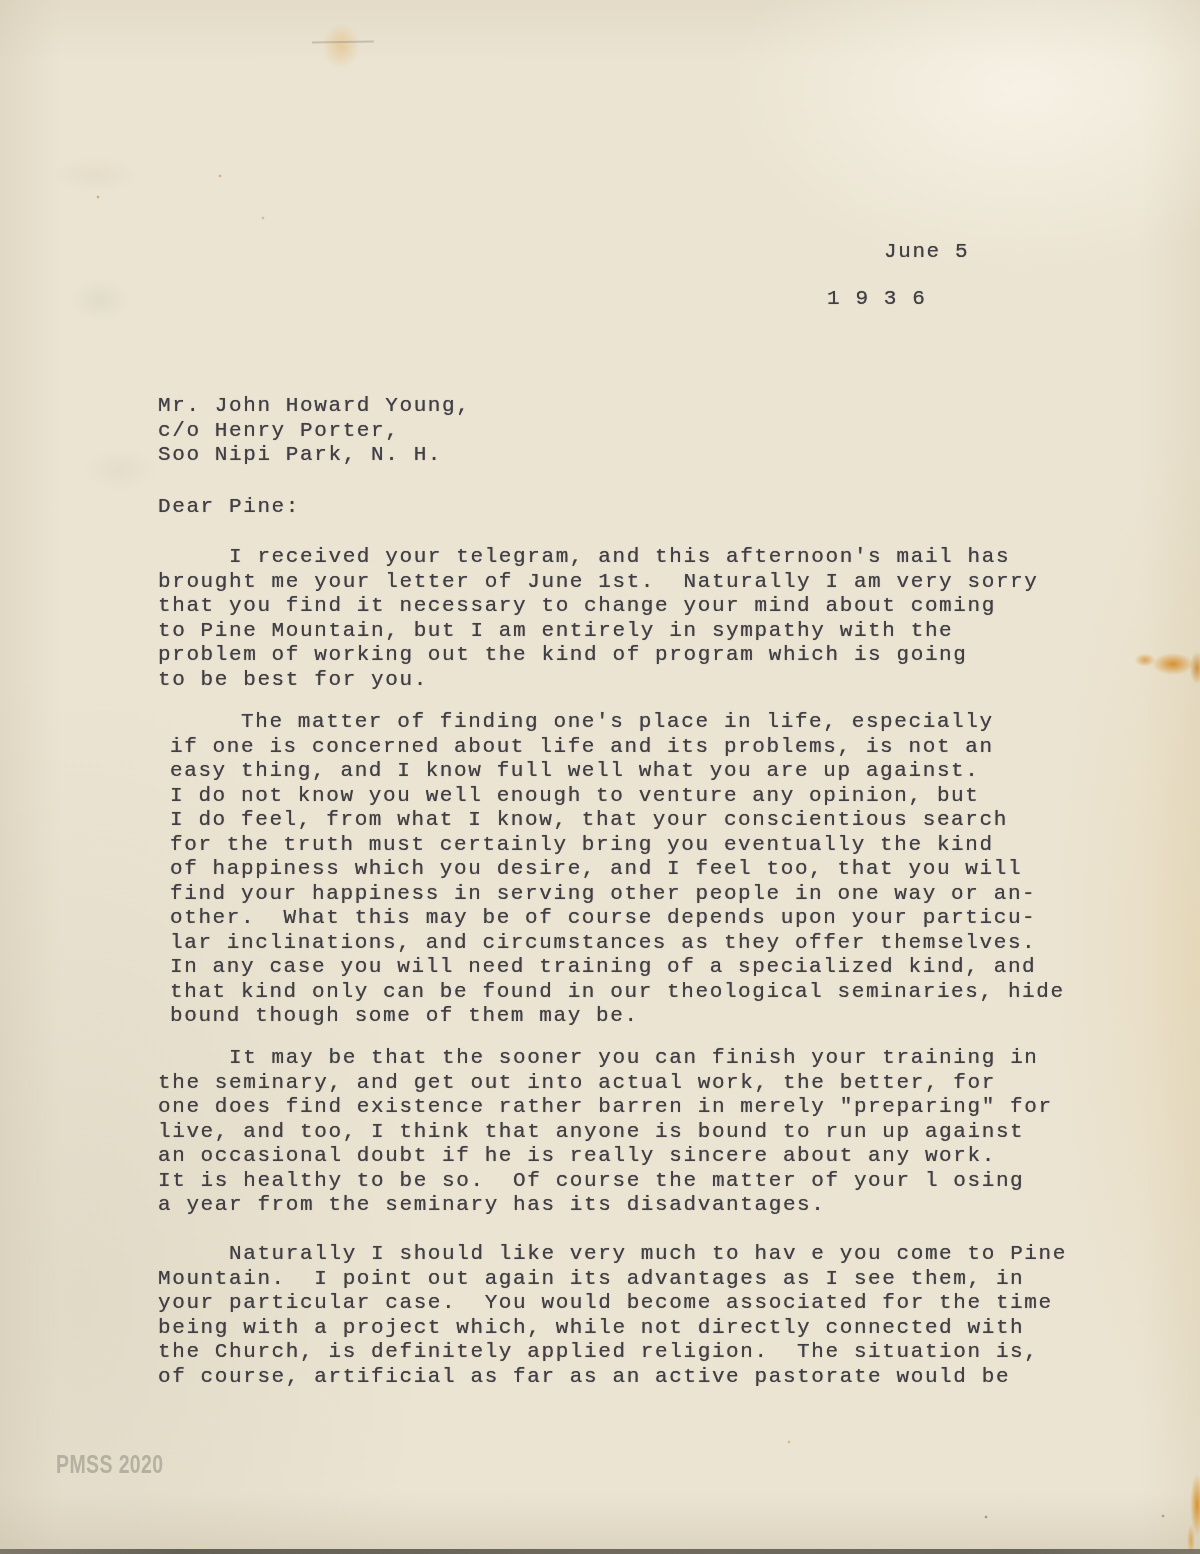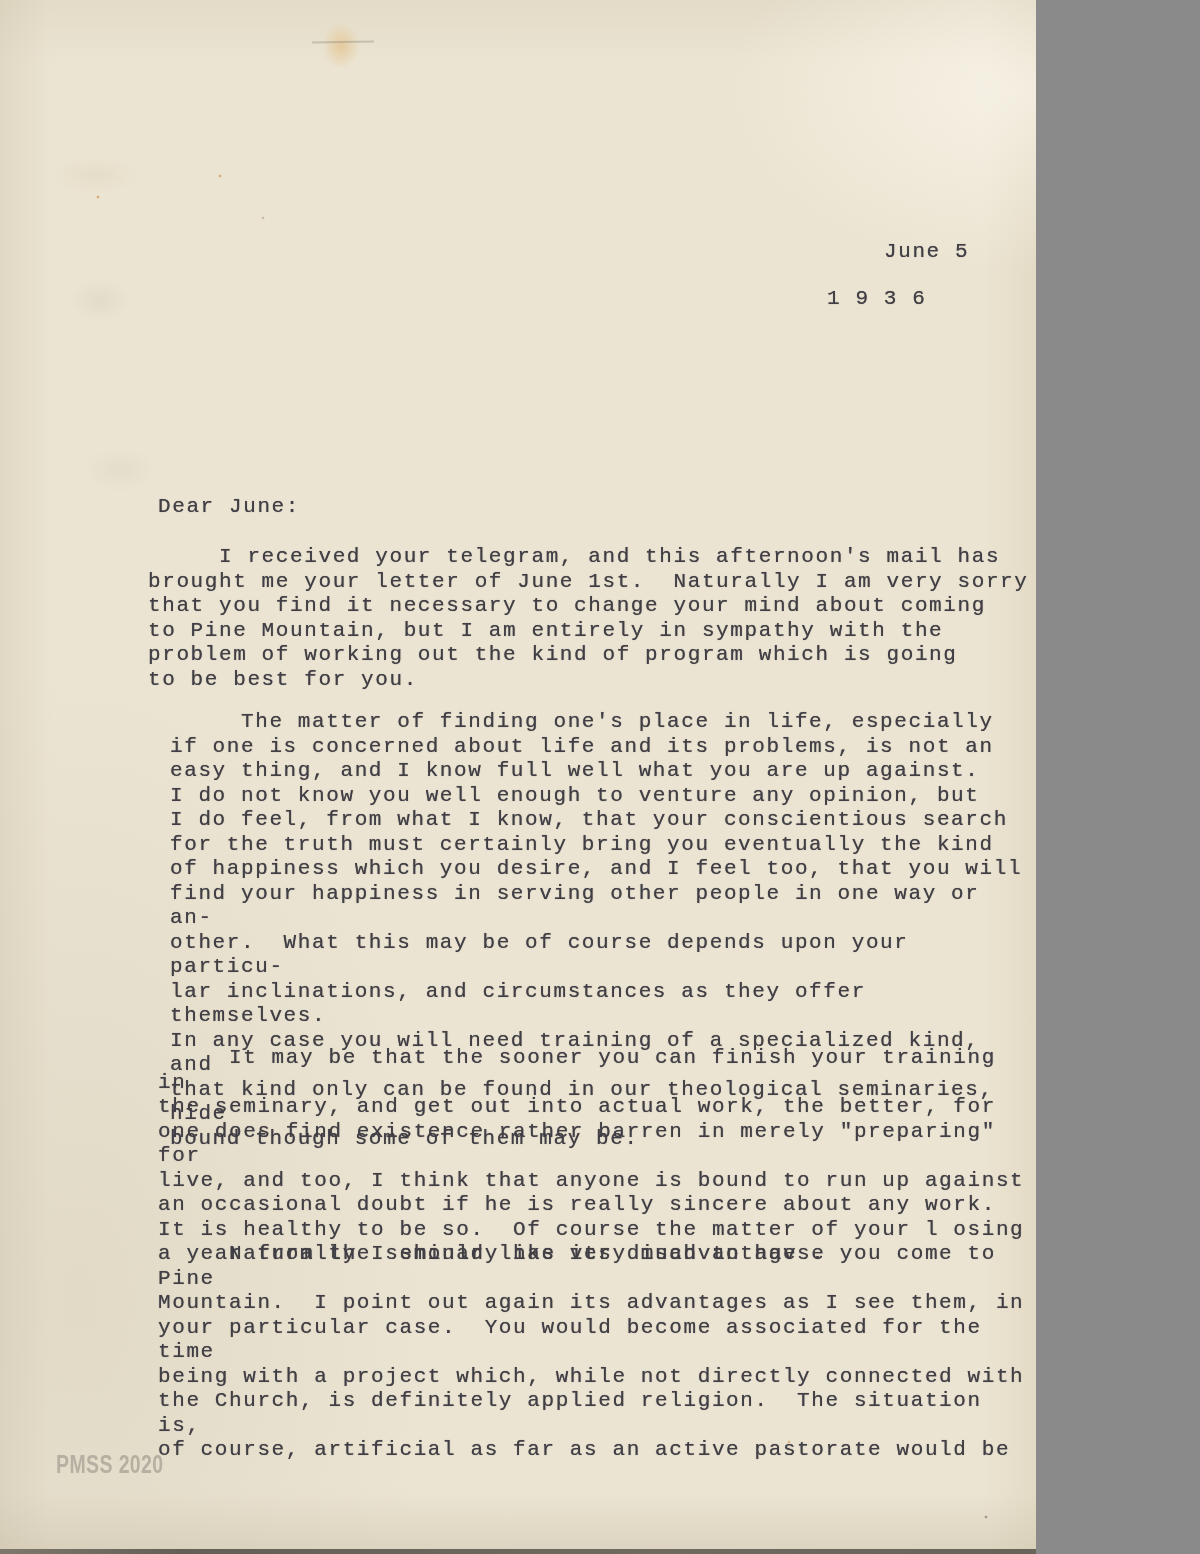"June 5" .page { width: 1036px -> 1200px }
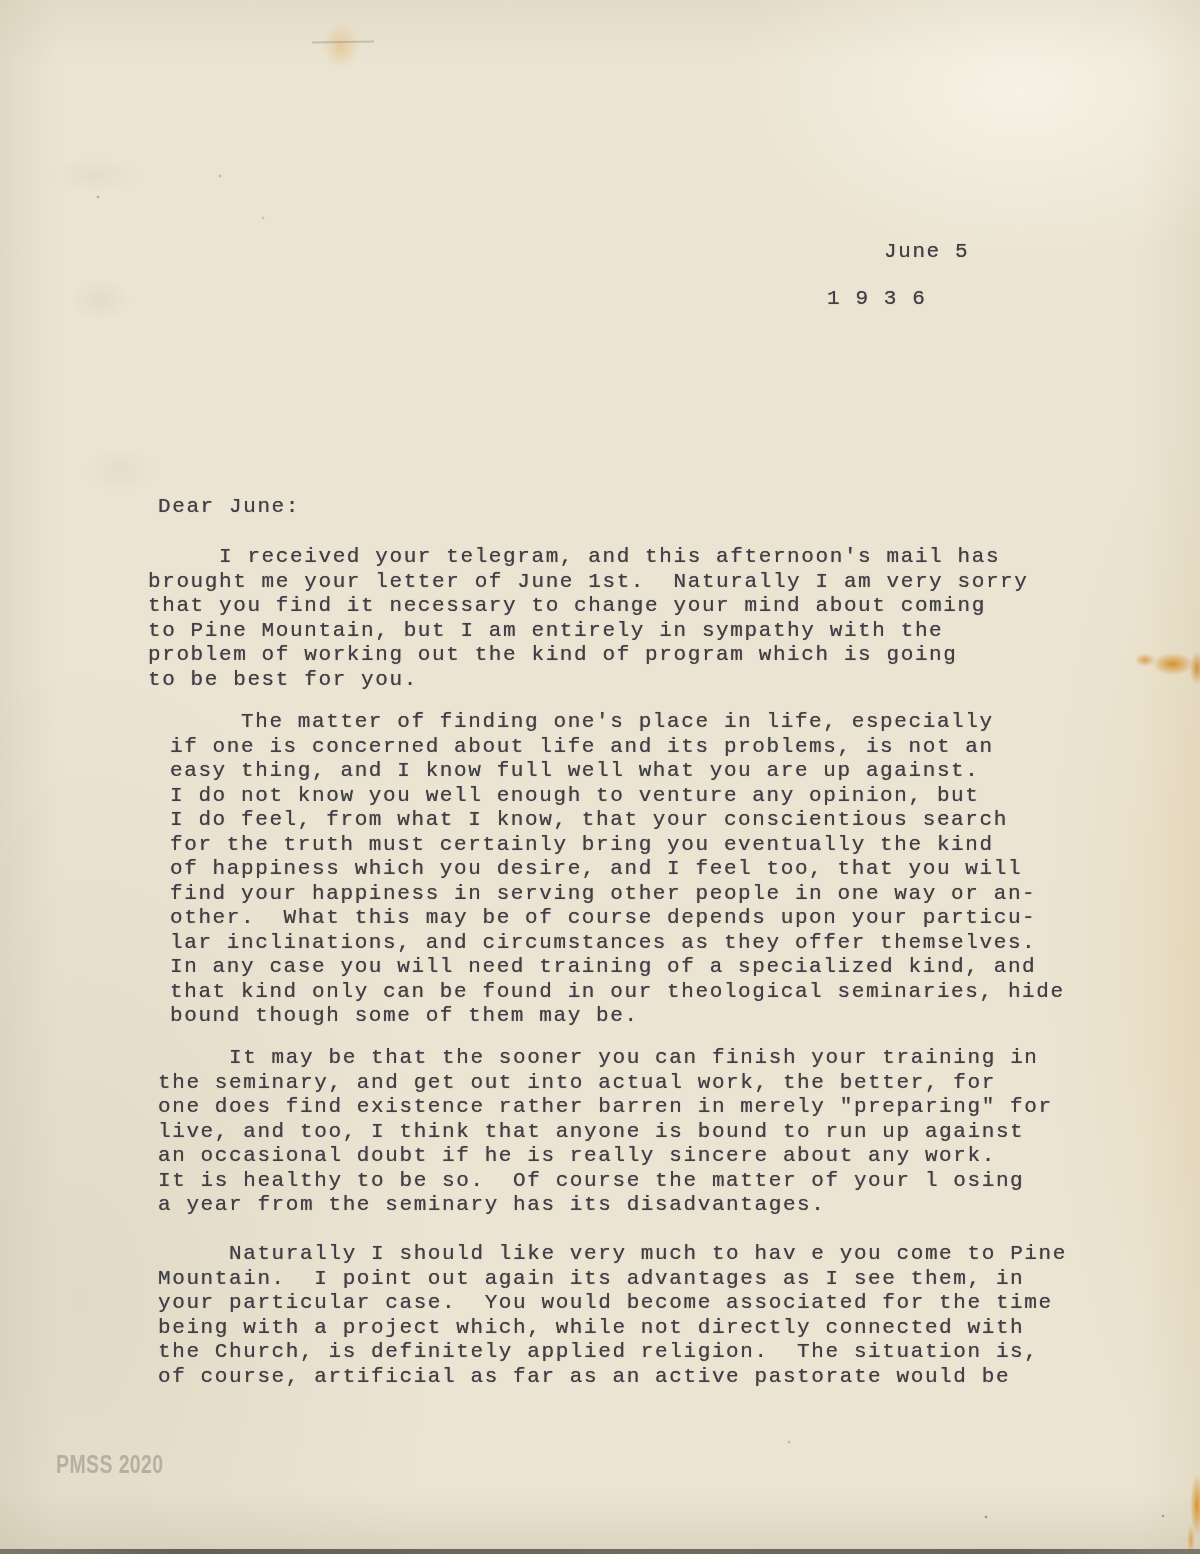"Mr. John Howard Young," div.typewriter { html: none -> <div>Mr. John Howard Young, c/o Henry Porter, Soo Nipi Park, N. H.</div> }
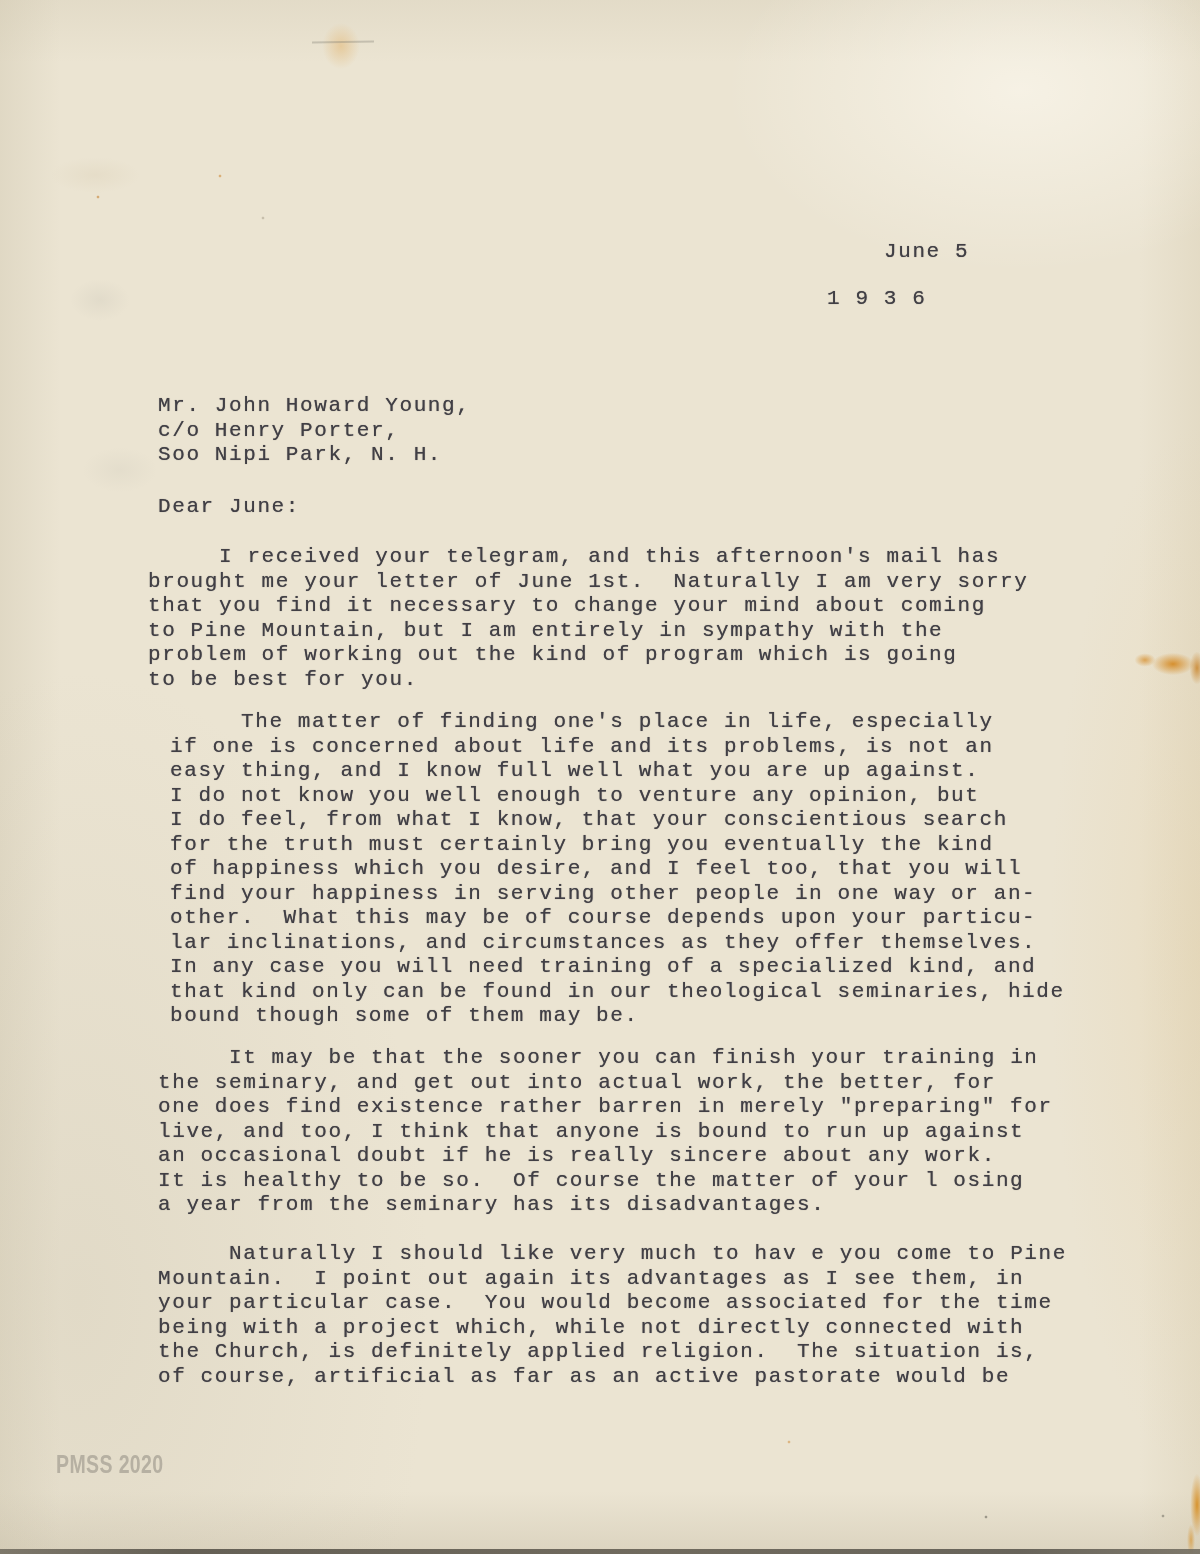"Dear June:" div.typewriter { text: June -> Pine }
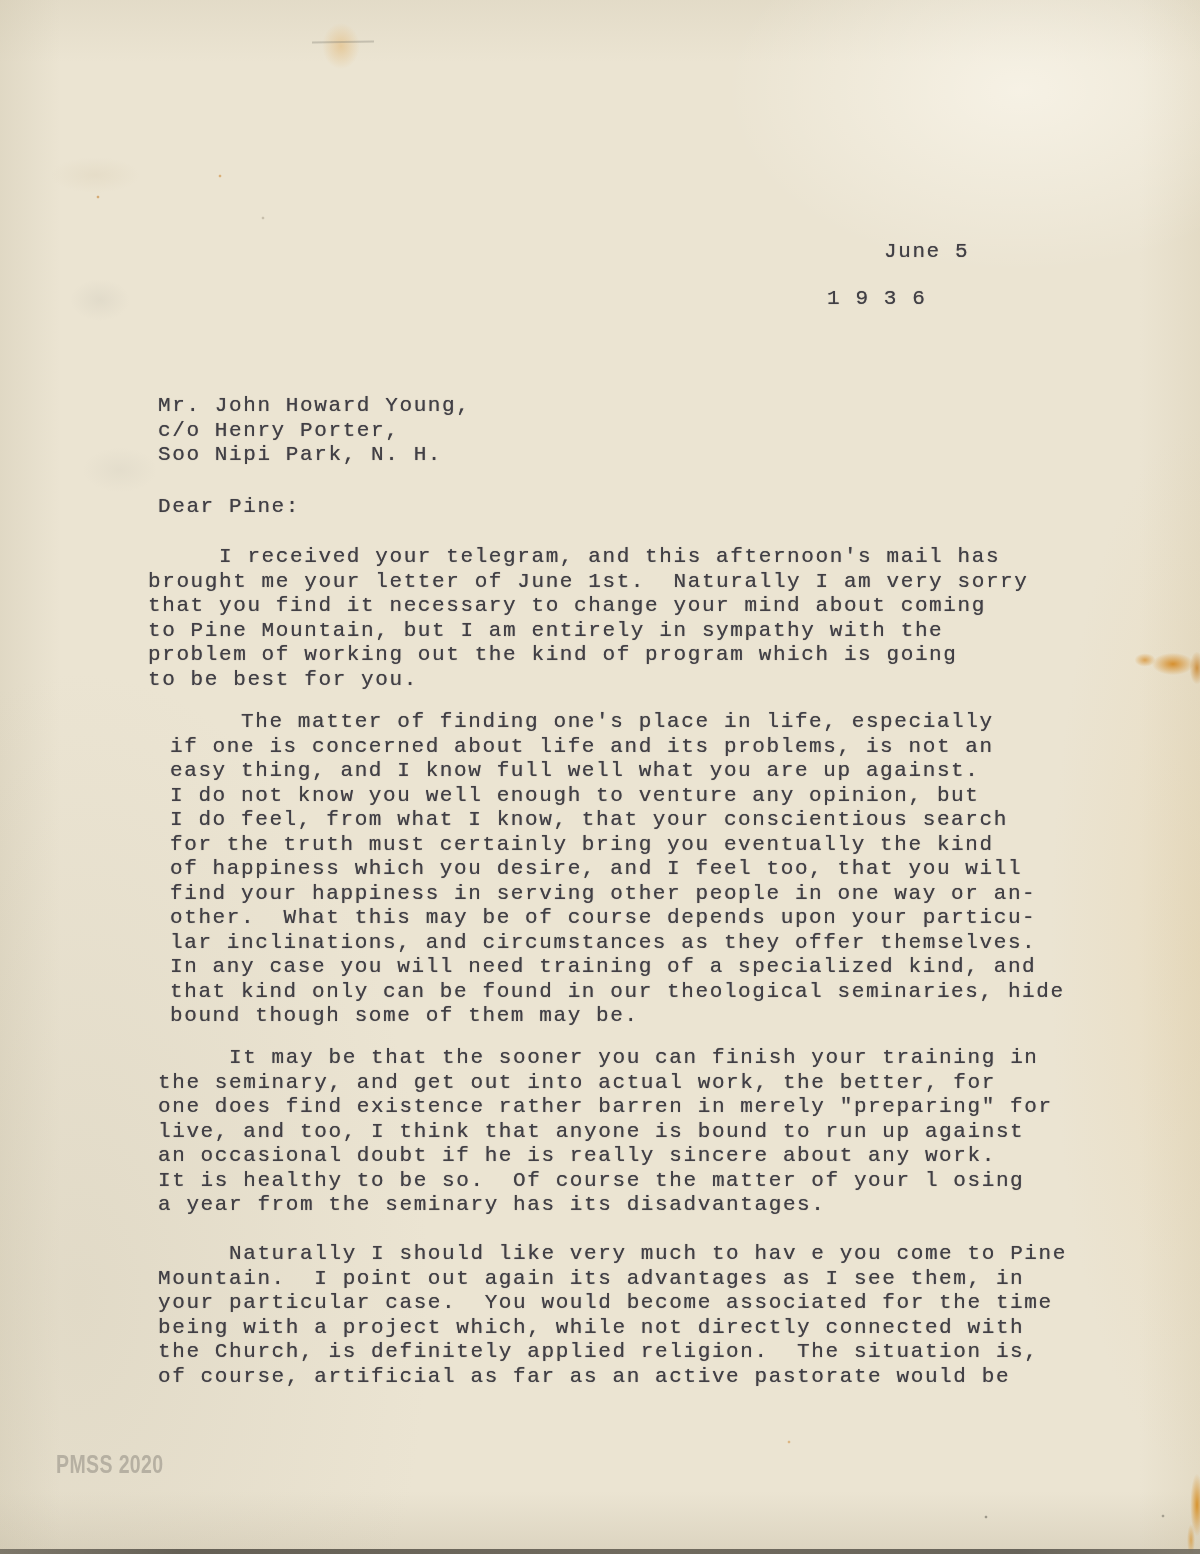"I received your telegram, and" .para-1 { left: 148px -> 158px }
